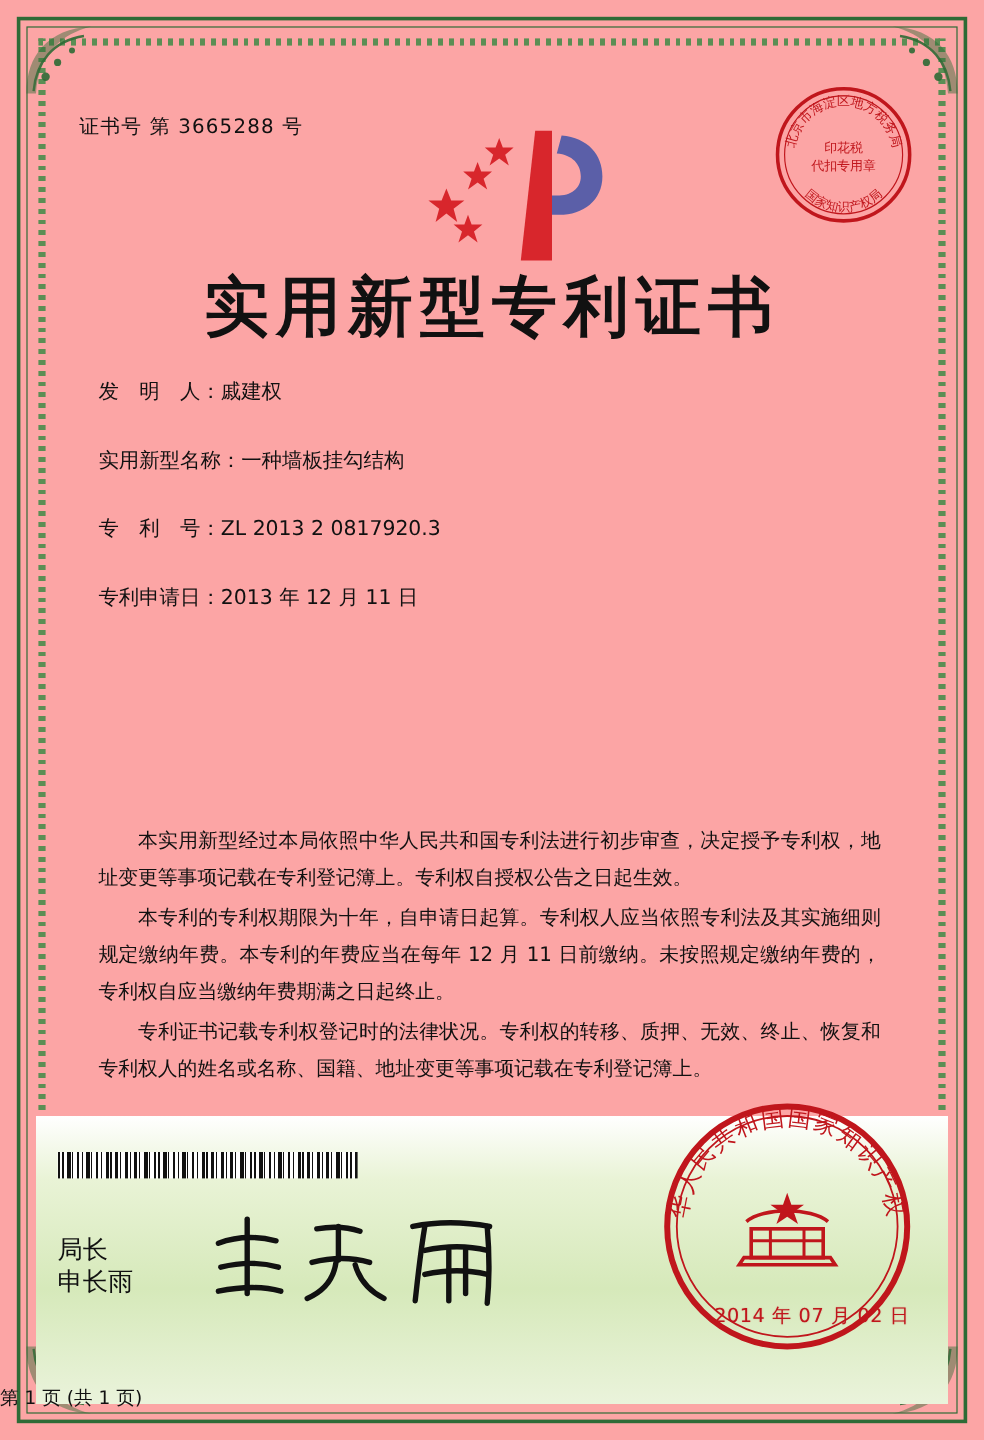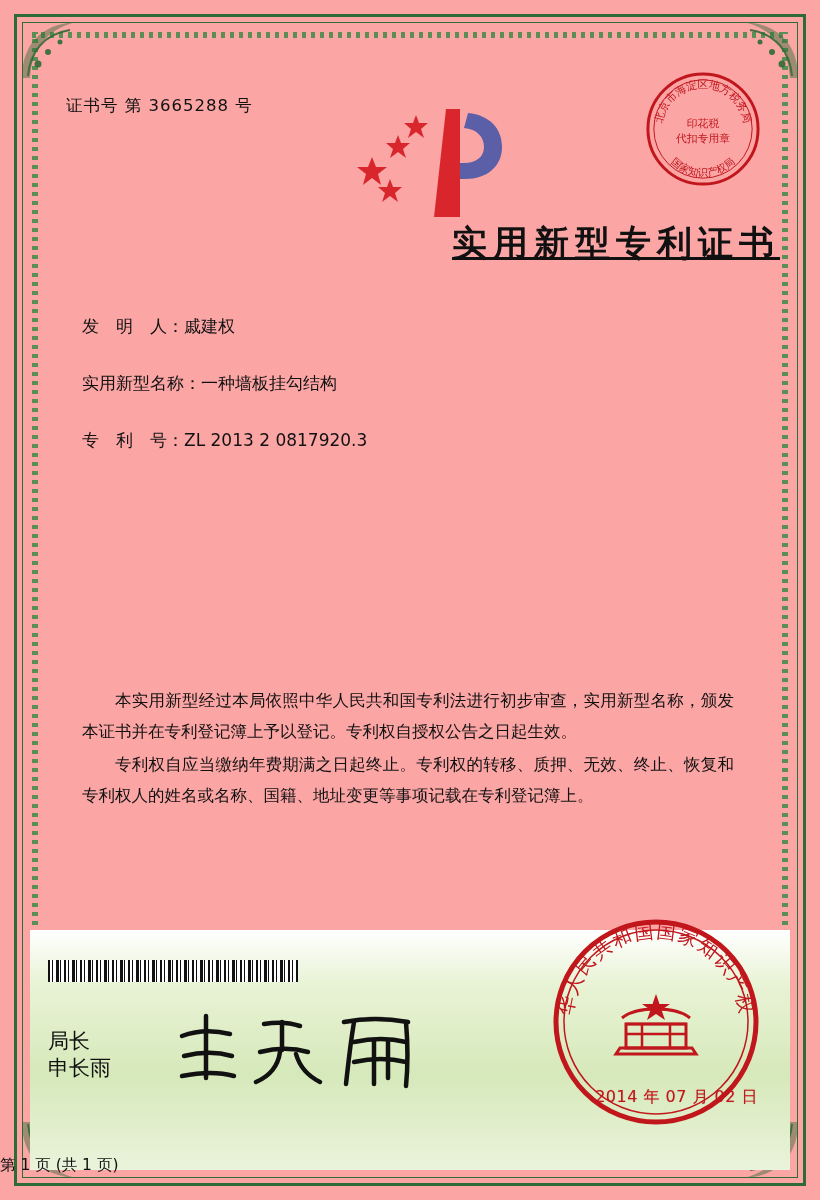"实用新型专利证书" .main-title { font-size: 35px -> 54px; text-align: right -> center; text-decoration: underline -> none }
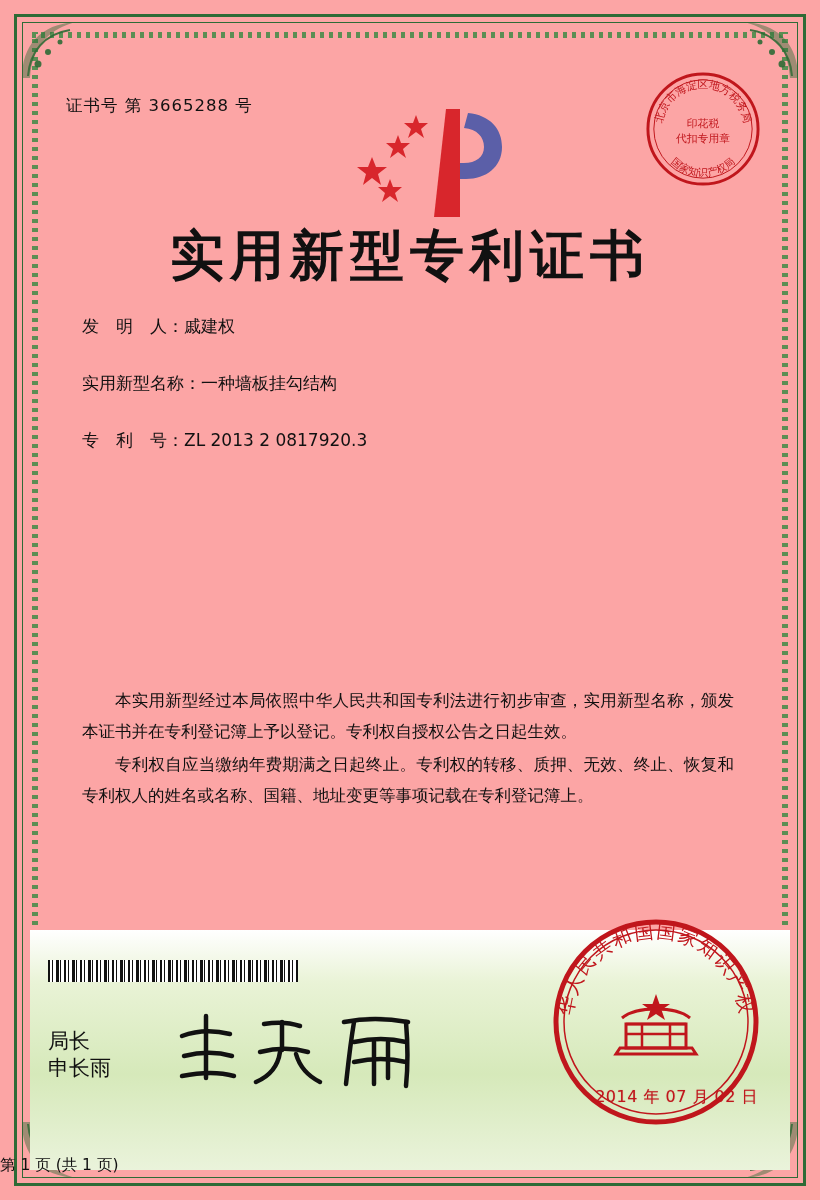"专利申请日：2013 年 12 月 11" div.field { html: none -> <div> <span>专利申请日：</span><span>2013 年 12 月 11 日</span> </div> }
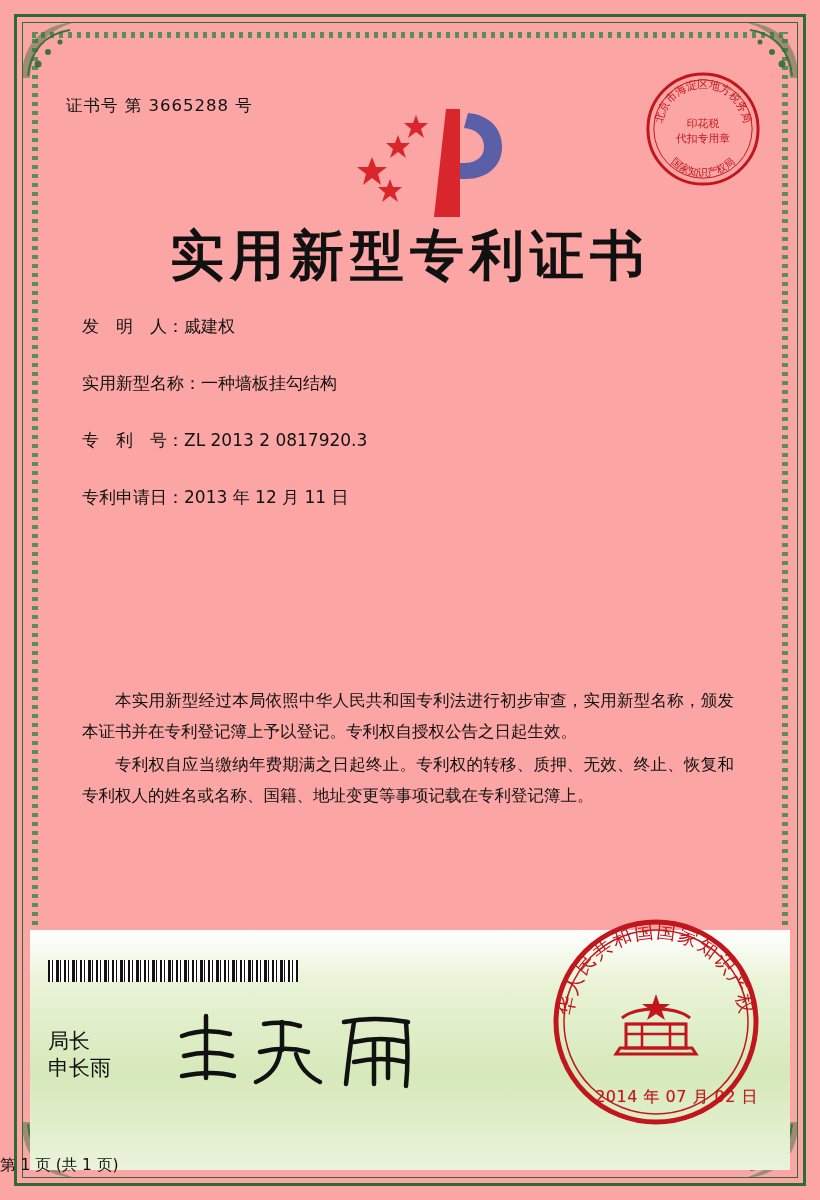"本实用新型经过本局依照中华人民共和国专利法进行初步审查，实用新型名称，颁发本证书" p { text: 实用新型名称，颁发本证书并在专利登记簿上予以登记 -> 决定授予专利权，地址变更等事项记载在专利登记簿上 }
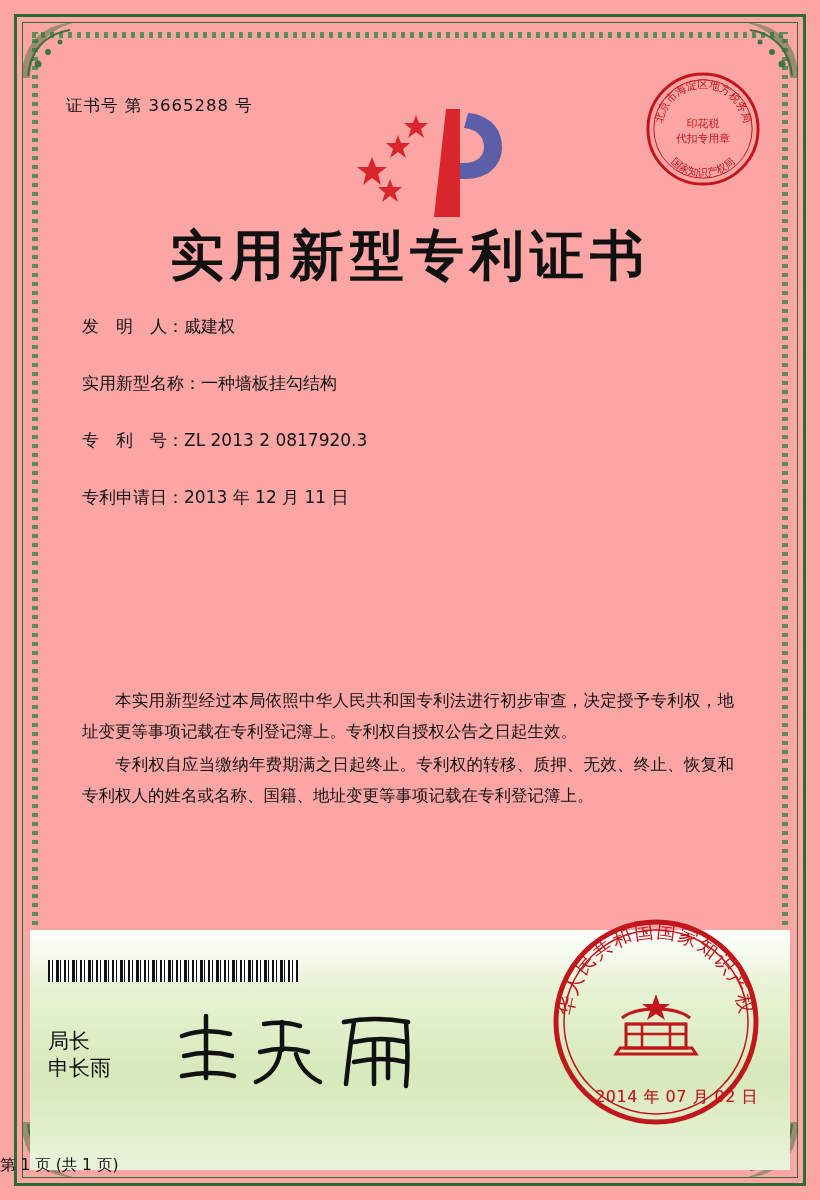"本专利的专利权期限为十年，自申请日起算。专利权人应当依照专利法及其实施细则规定缴" p { html: none -> <p>本专利的专利权期限为十年，自申请日起算。专利权人应当依照专利法及其实施细则规定缴纳年费。本专利的年费应当在每年 12 月 11 日前缴纳。未按照规定缴纳年费的，专利权自应当缴纳年费期满之日起终止。</p> }
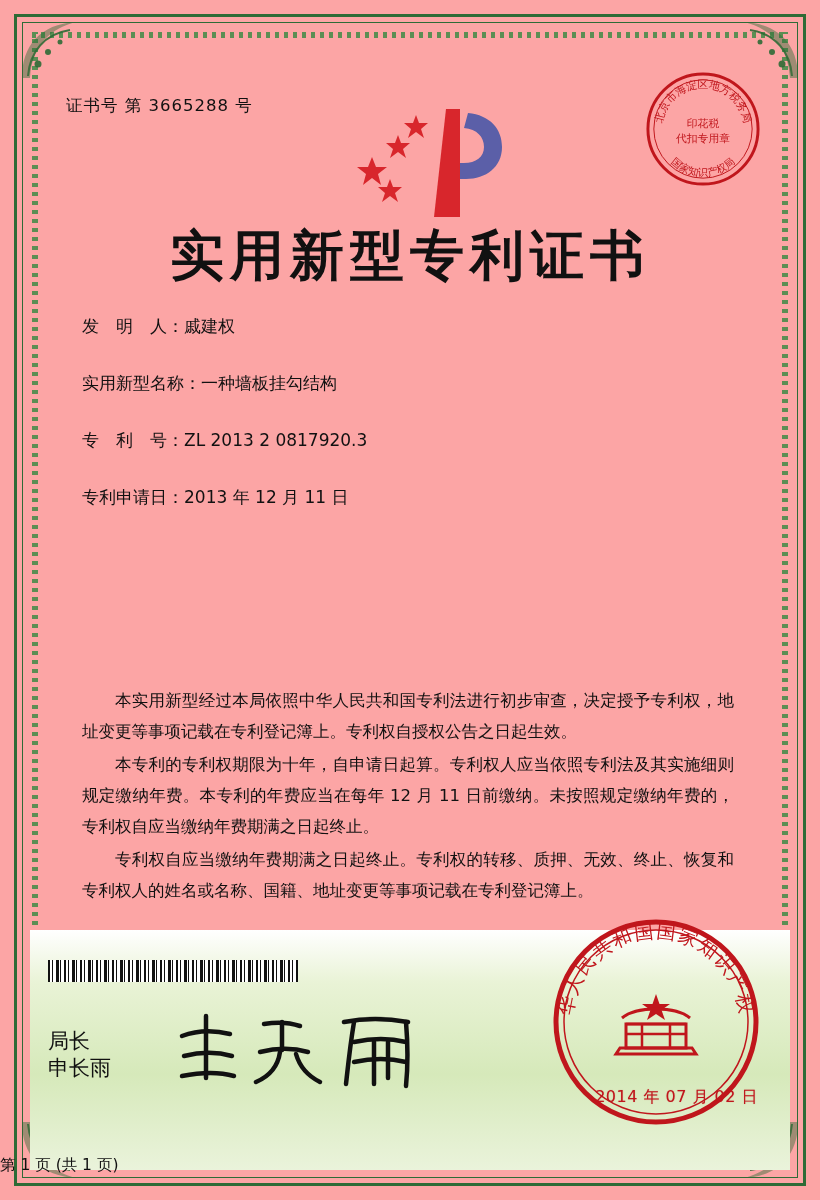"专利权自应当缴纳年费期满之日起终止。专利权的转移、质押、无效、终止、恢复和专利权" p { text: 权自应当缴纳年费期满之日起终止 -> 证书记载专利权登记时的法律状况 }
